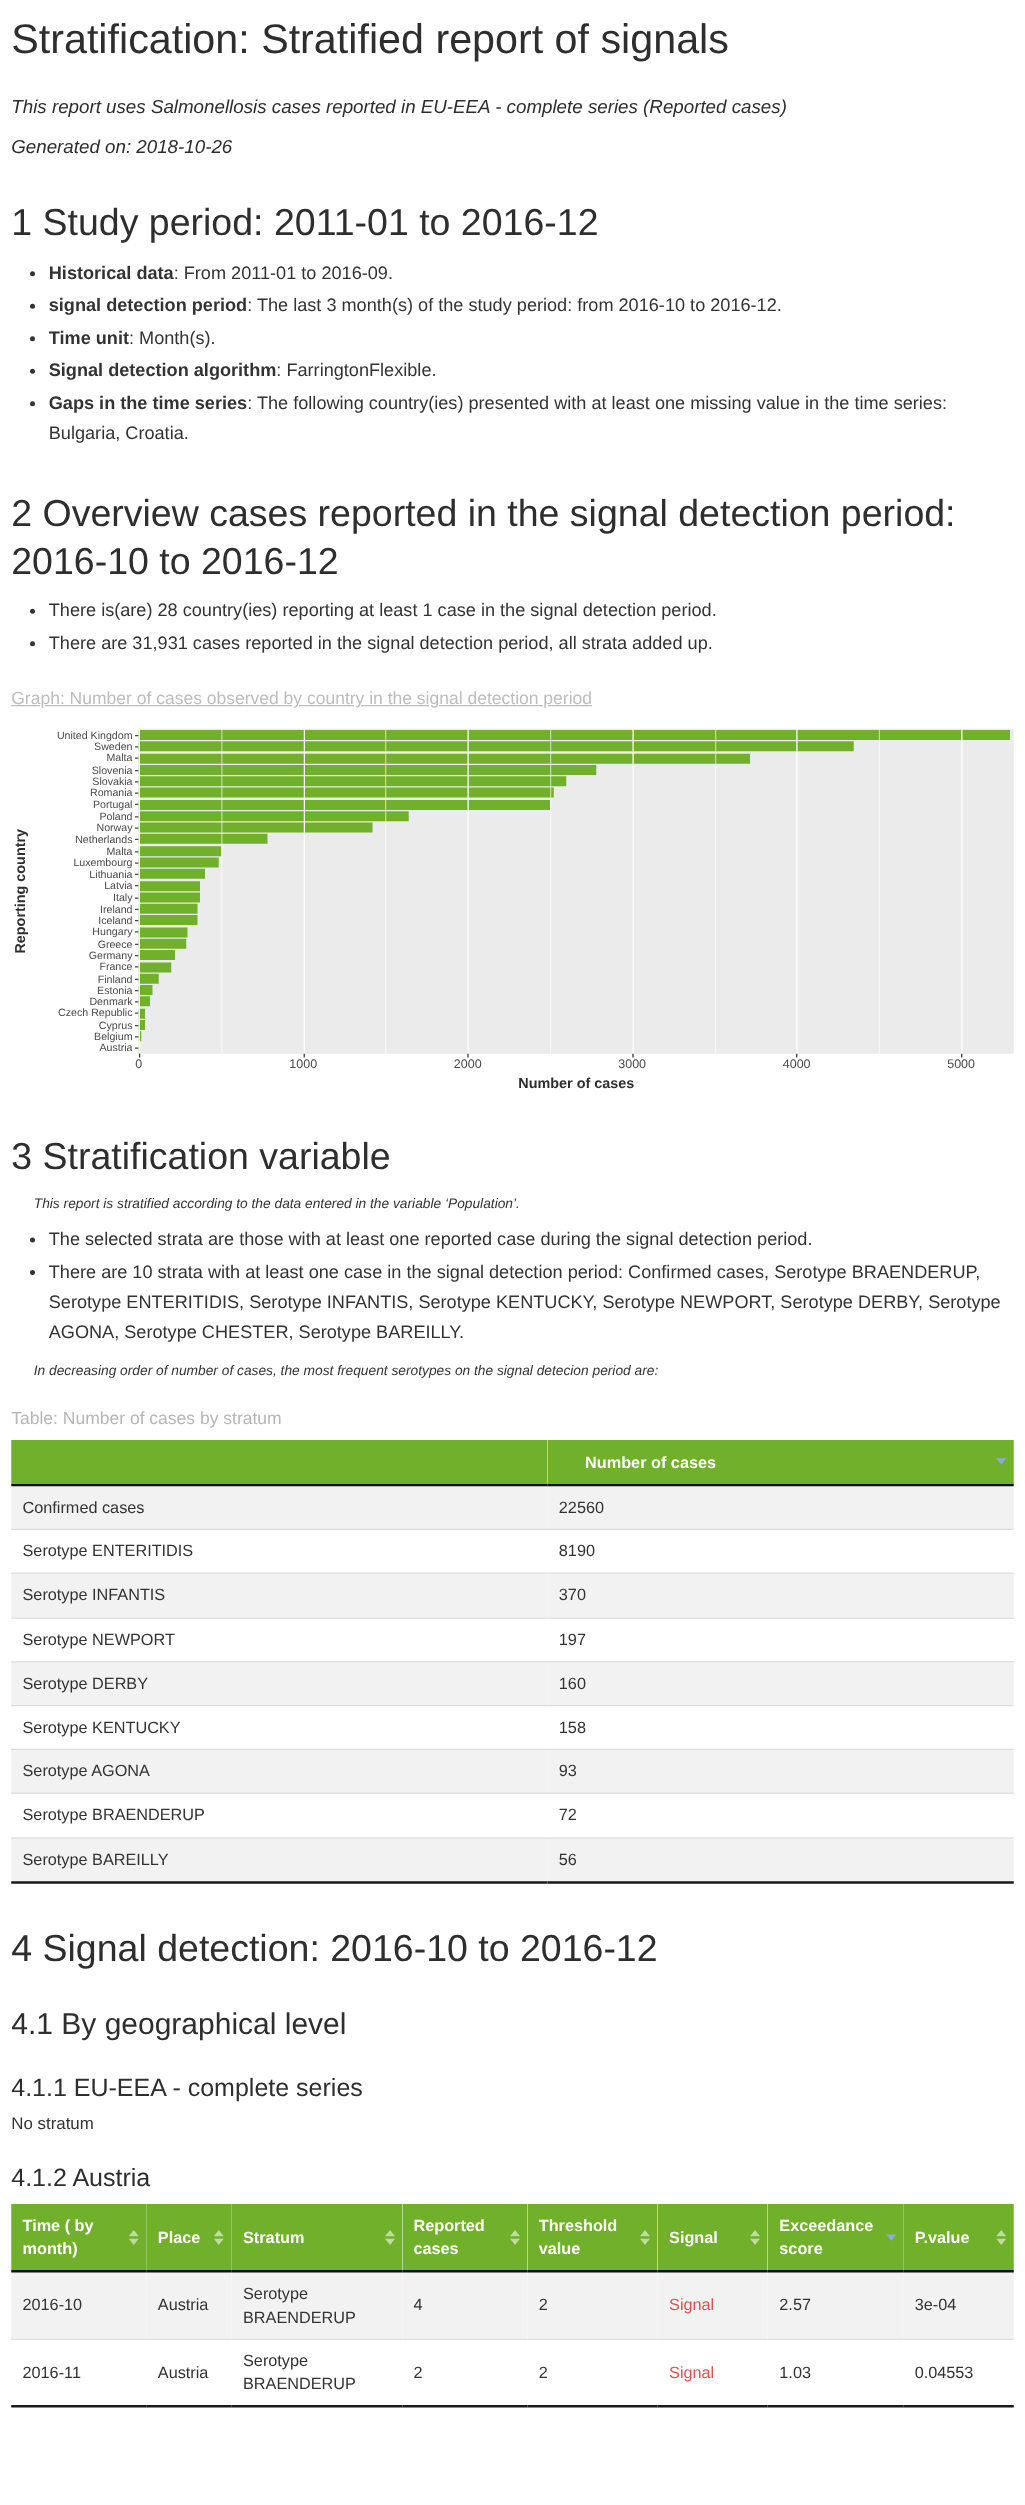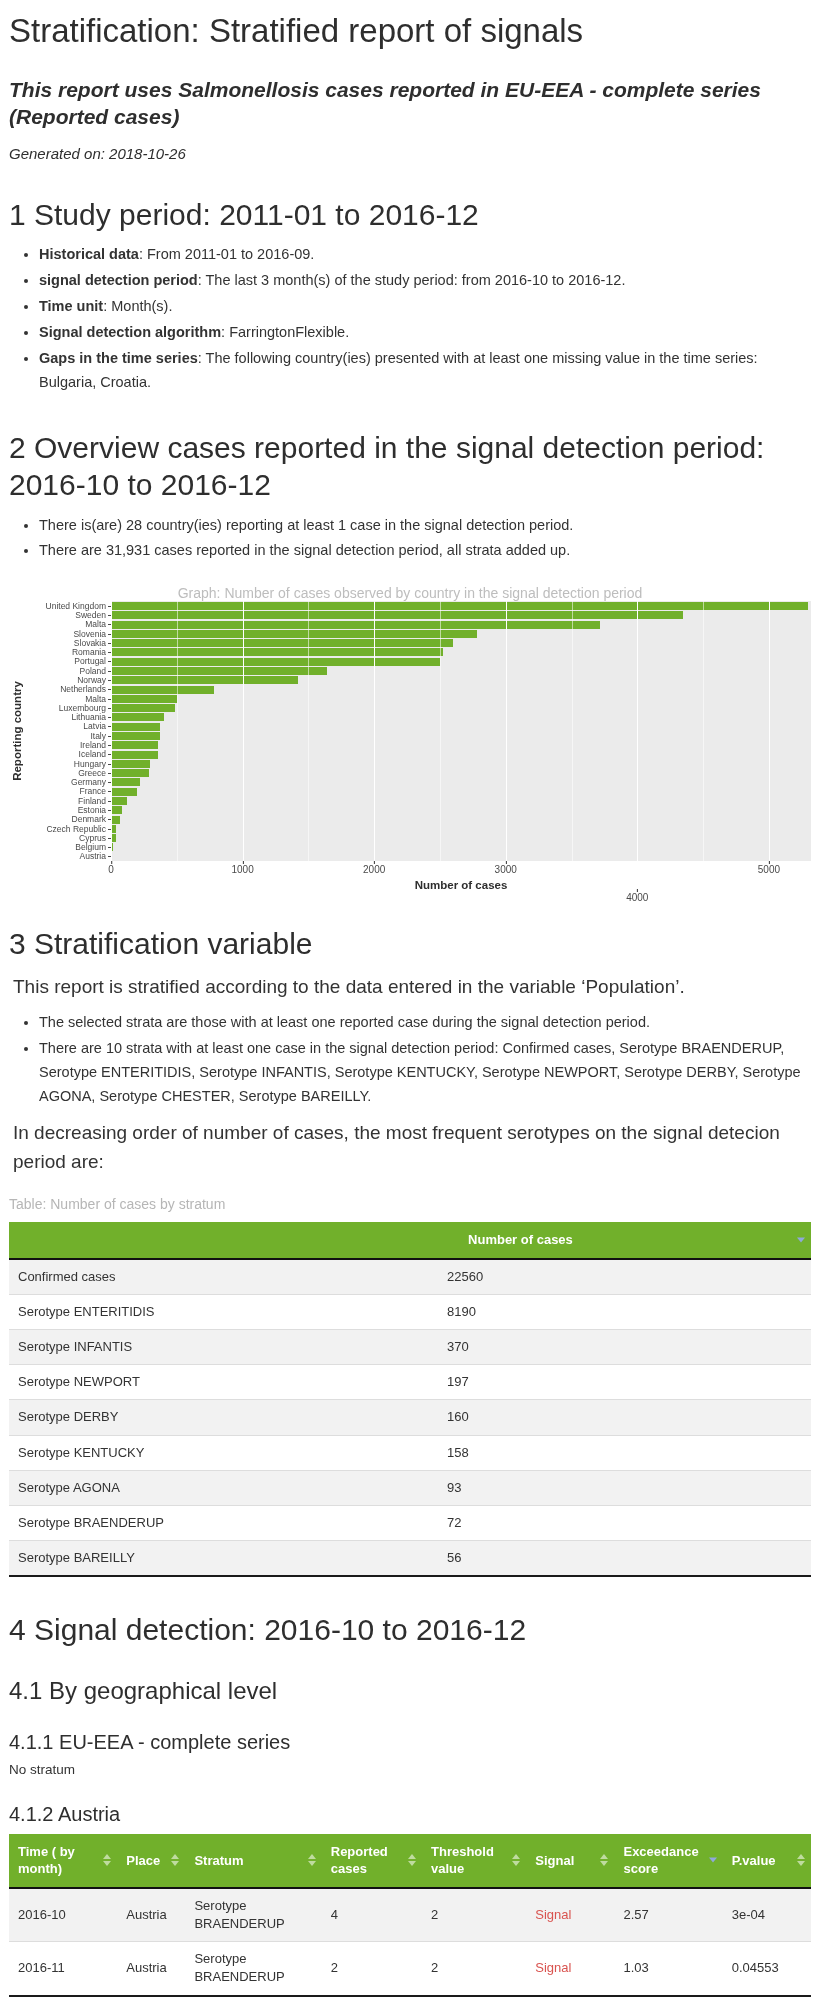"This report uses Salmonellosis cases" .subtitle { font-size: 21px -> 15px; font-weight: 700 -> 400 }
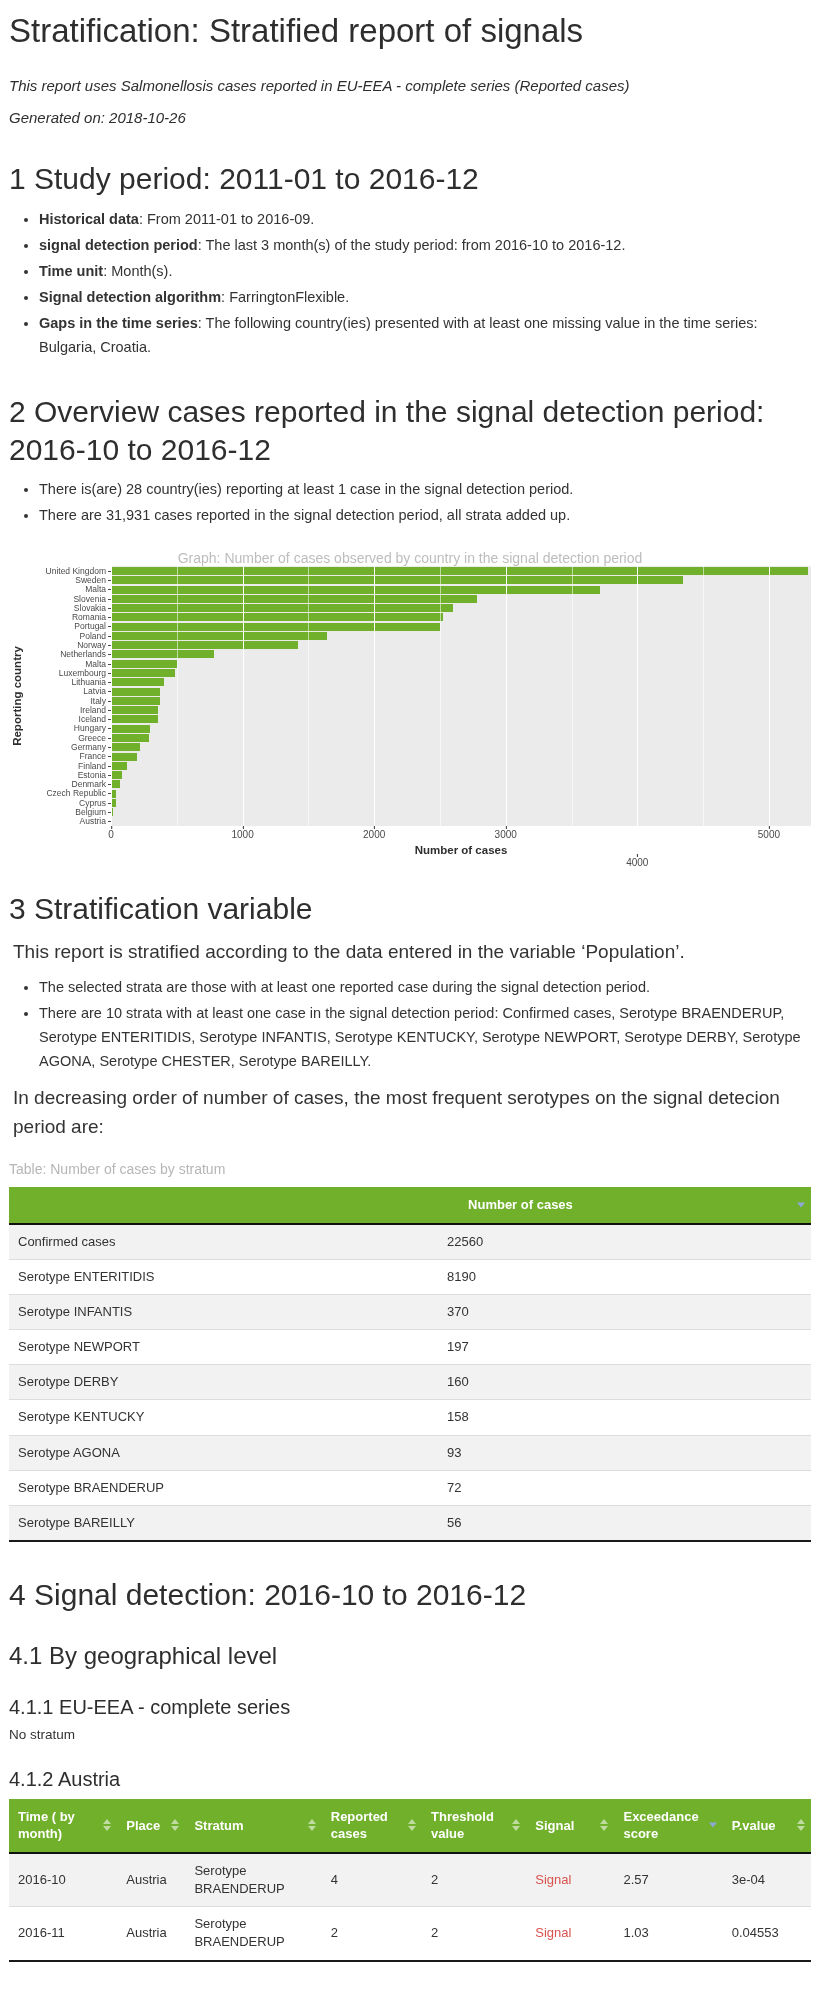"Graph: Number of cases observed" .chart-title { margin-bottom: 0 -> 17px; text-align: center -> none; text-decoration: none -> underline }
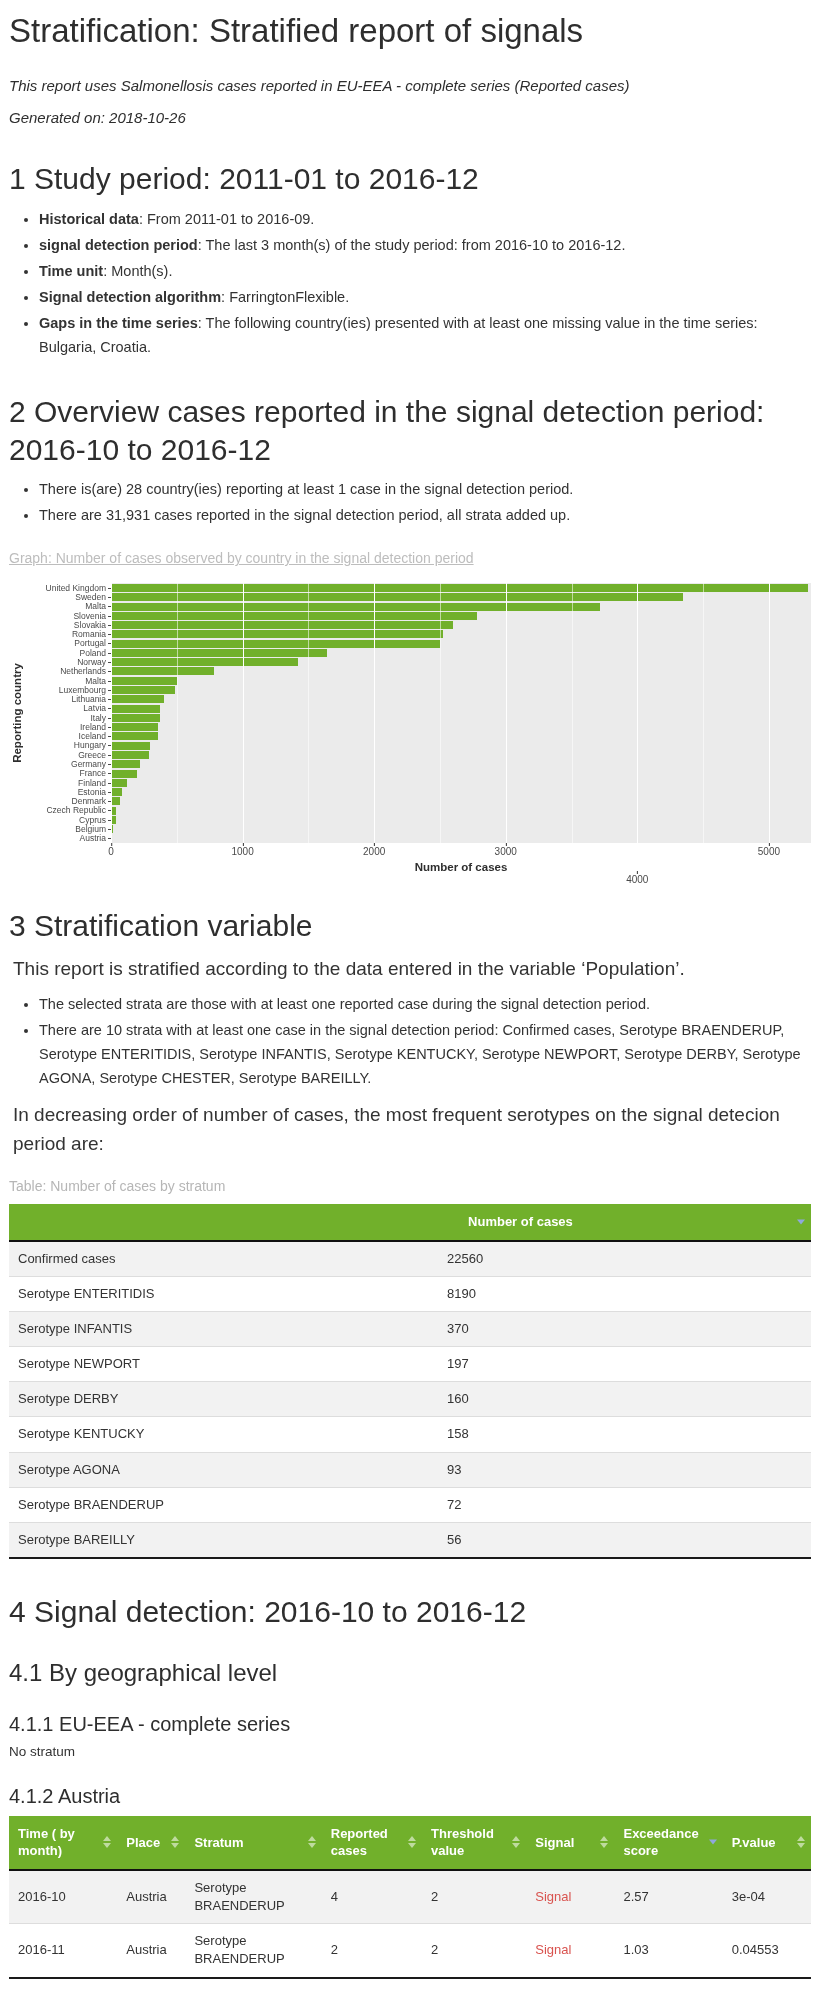"4000" span.xtick { margin-top: 28px -> none }
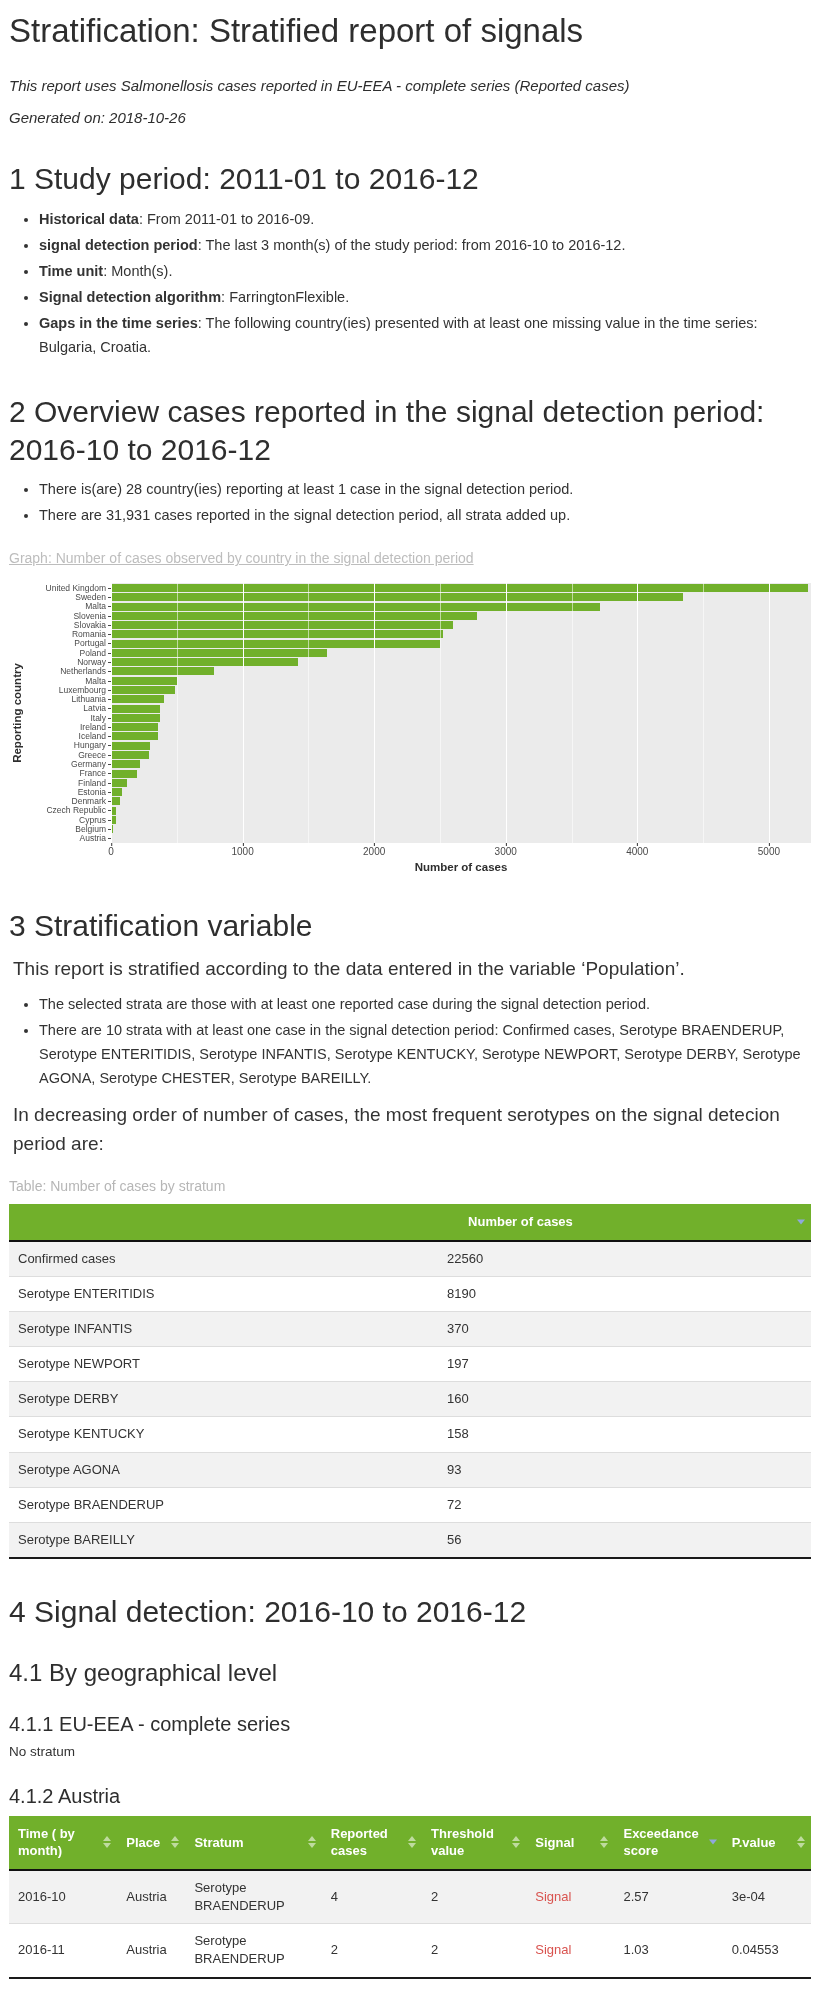"This report is stratified according" p.body-text { font-size: 19px -> 11px; font-style: none -> italic; margin: 10px 4px -> 10px 18px }
